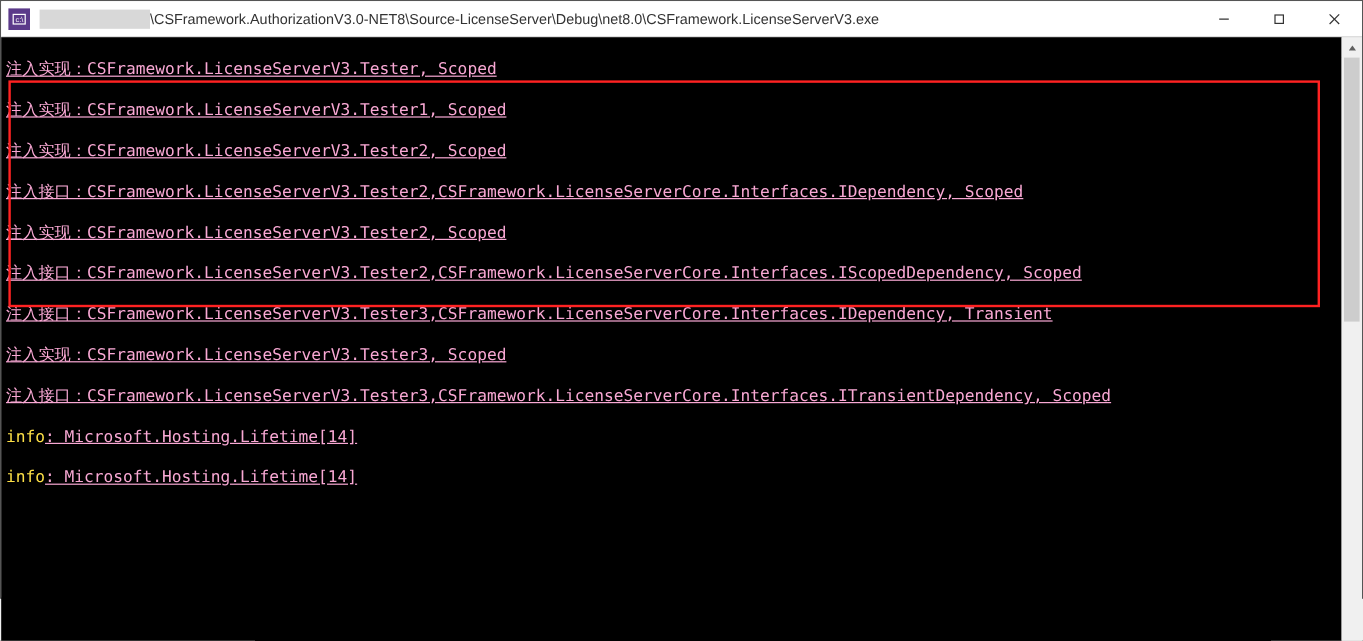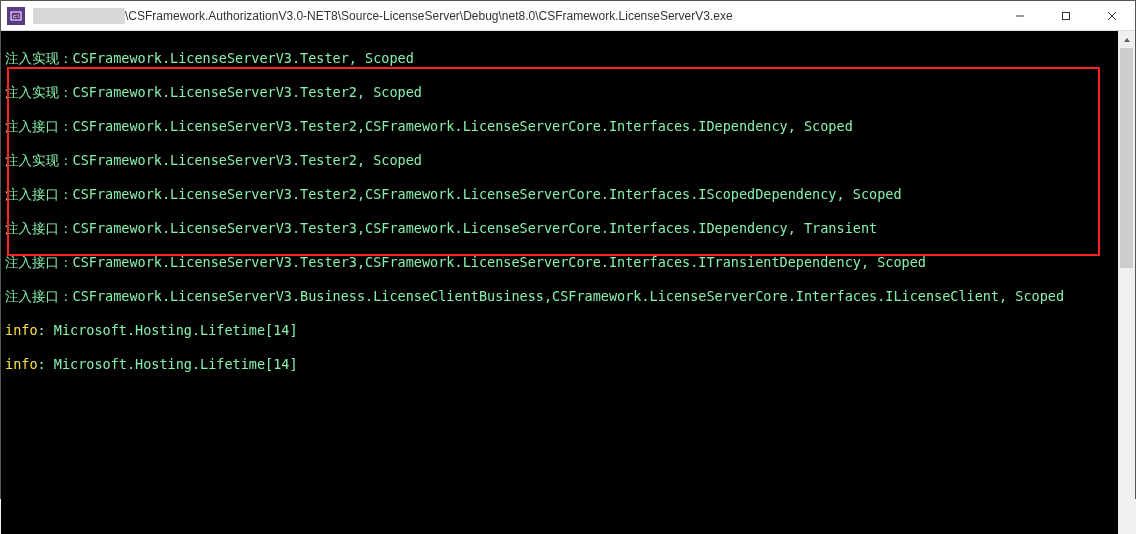"注入实现：CSFramework.LicenseServerV3.Tester," .txt { color: #86efac -> #f9a8d4; text-decoration: none -> underline }
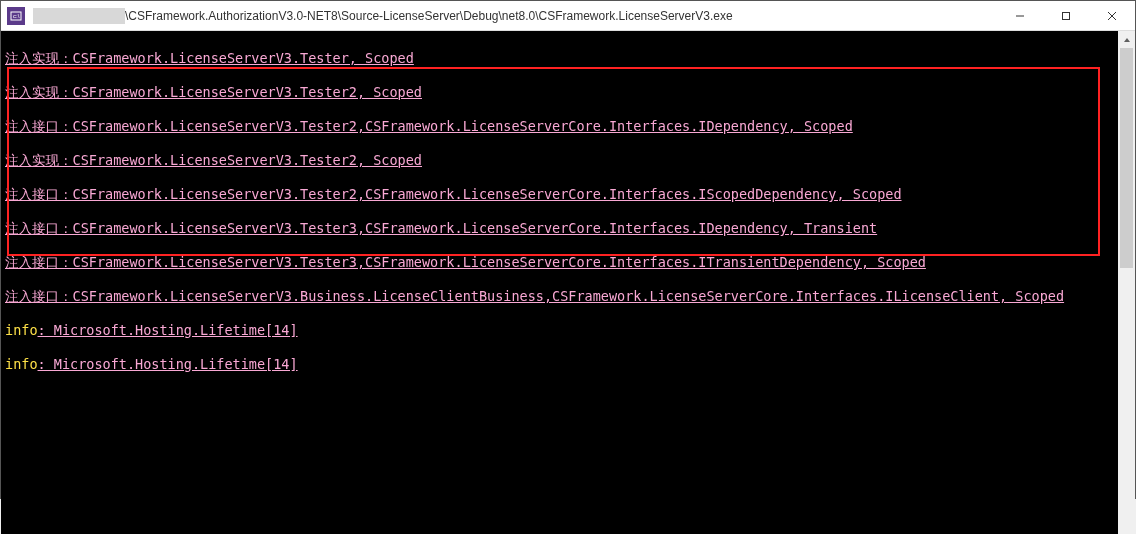"注入实现：CSFramework.LicenseServerV3.Tester1" span.line { html: none -> <span>注入实现：CSFramework.LicenseServerV3.Tester1, Scoped</span> }
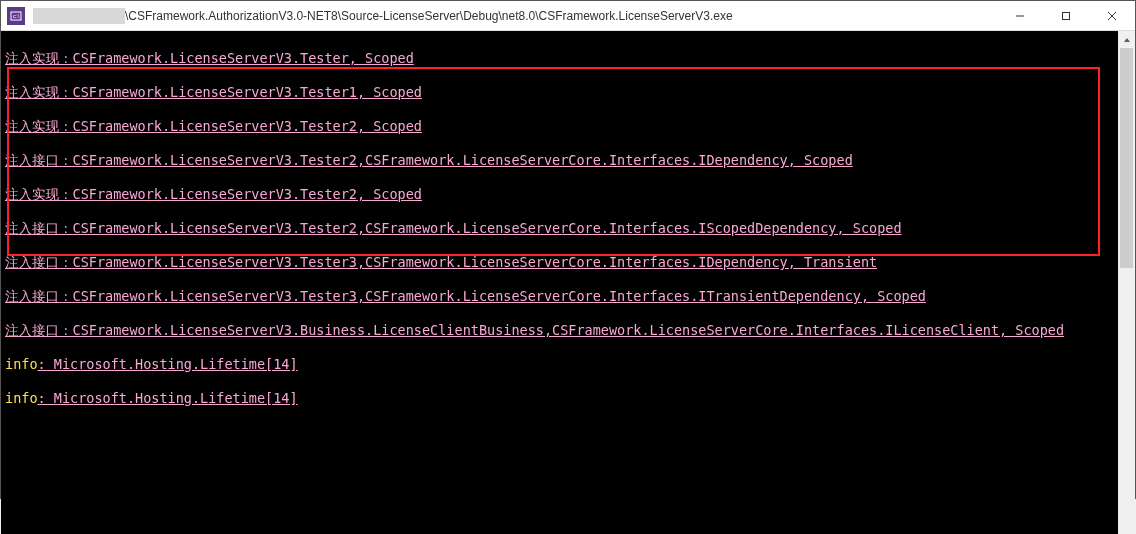"注入实现：CSFramework.LicenseServerV3.Tester3" span.line { html: none -> <span>注入实现：CSFramework.LicenseServerV3.Tester3, Scoped</span> }
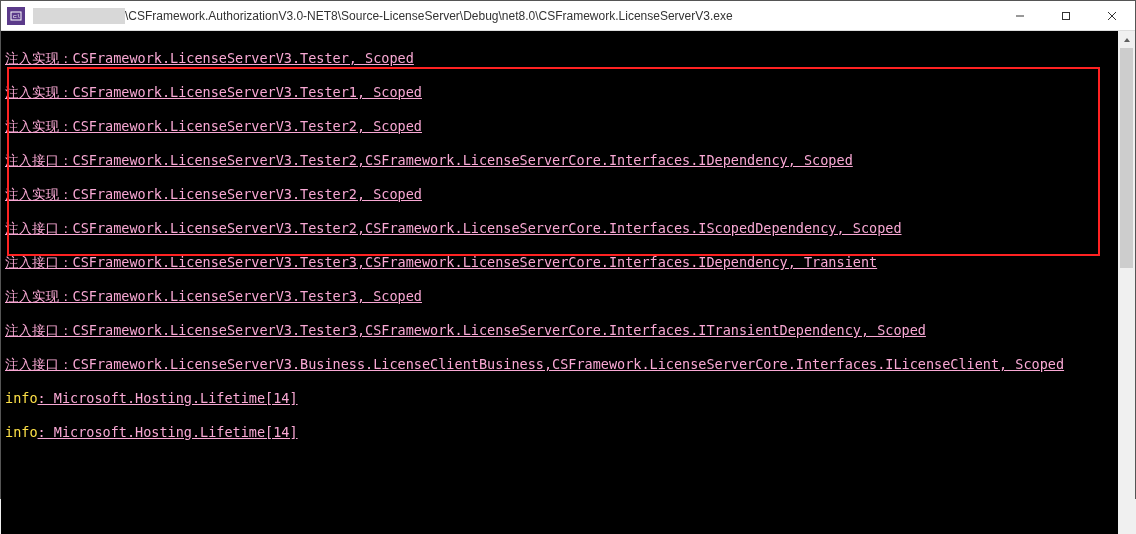"注入接口：CSFramework.LicenseServerV3.Busines" span.line { html: <span>注入接口：CSFramework.LicenseServerV3.Business.LicenseClientBusiness,CSFramework.LicenseServerCore.Interfaces.ILicenseClient, Scoped</span> -> none }
